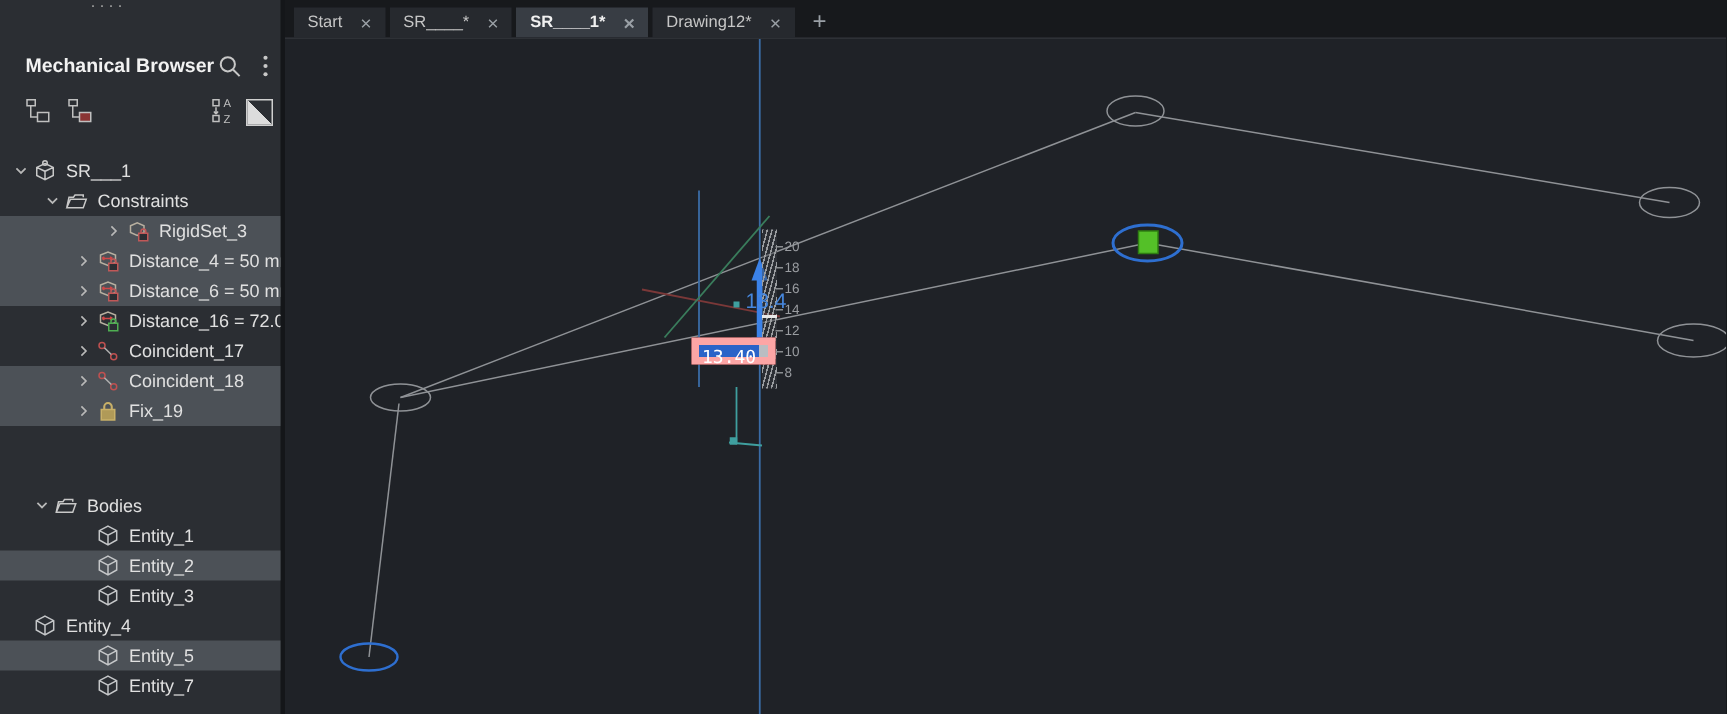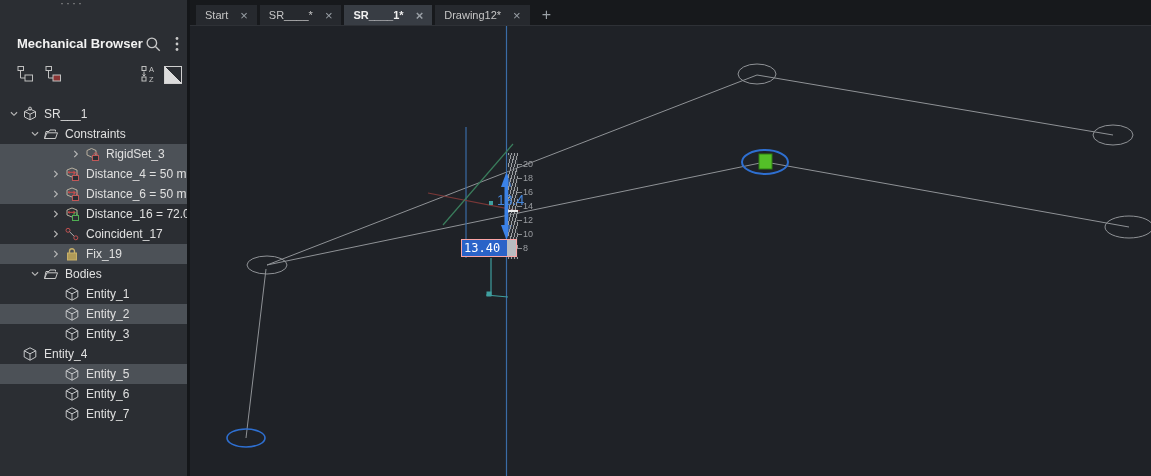"13.40" .dim-input { border: 1px solid #fca5a5 -> 5px solid #fca5a5; top: 213px -> 199px }
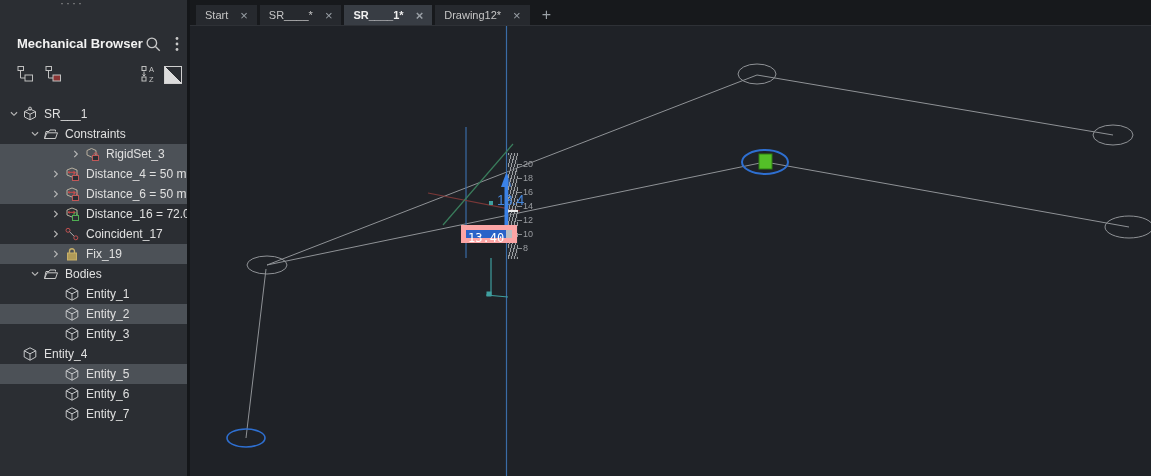"Coincident_18" div.trow { html: none -> <div> <span> <svg> <path></path> </svg> </span> <span> <svg> <circle></circle> <circle></circle> <path></path> </svg> </span> <span>Coincident_18</span> </div> }
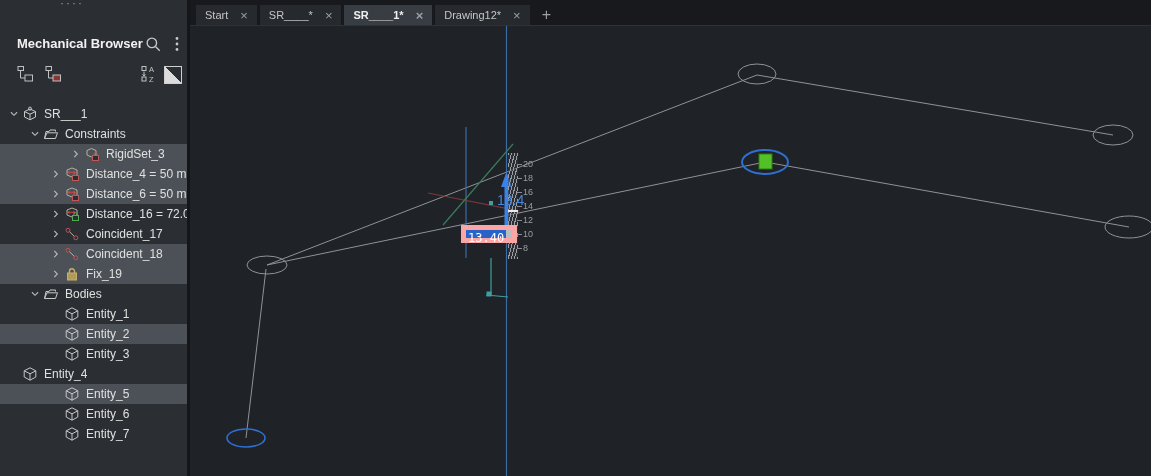"Bodies" div.trow { margin-top: none -> 43px; padding-left: 26px -> 19px }
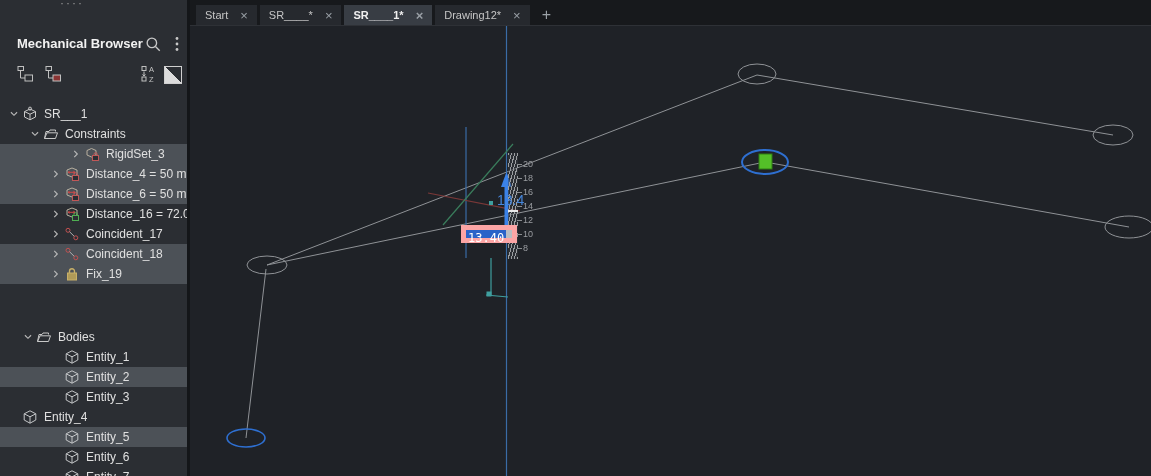"Entity_6" div.trow { html: <div> <span></span> <span> <svg> <path></path> </svg> </span> <span>Entity_6</span> </div> -> none }
